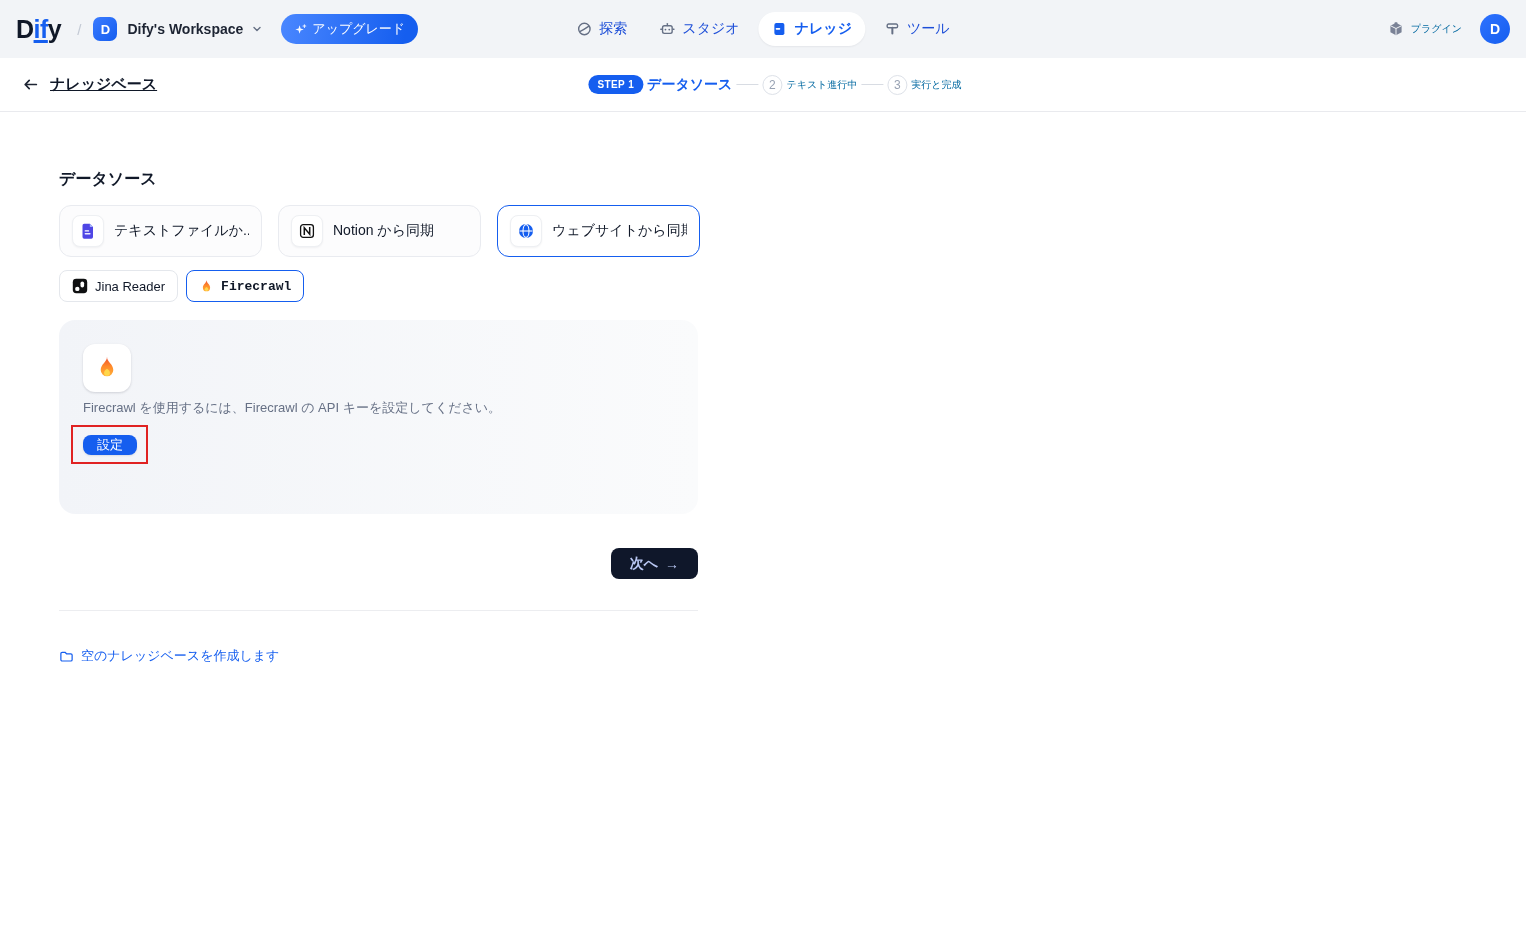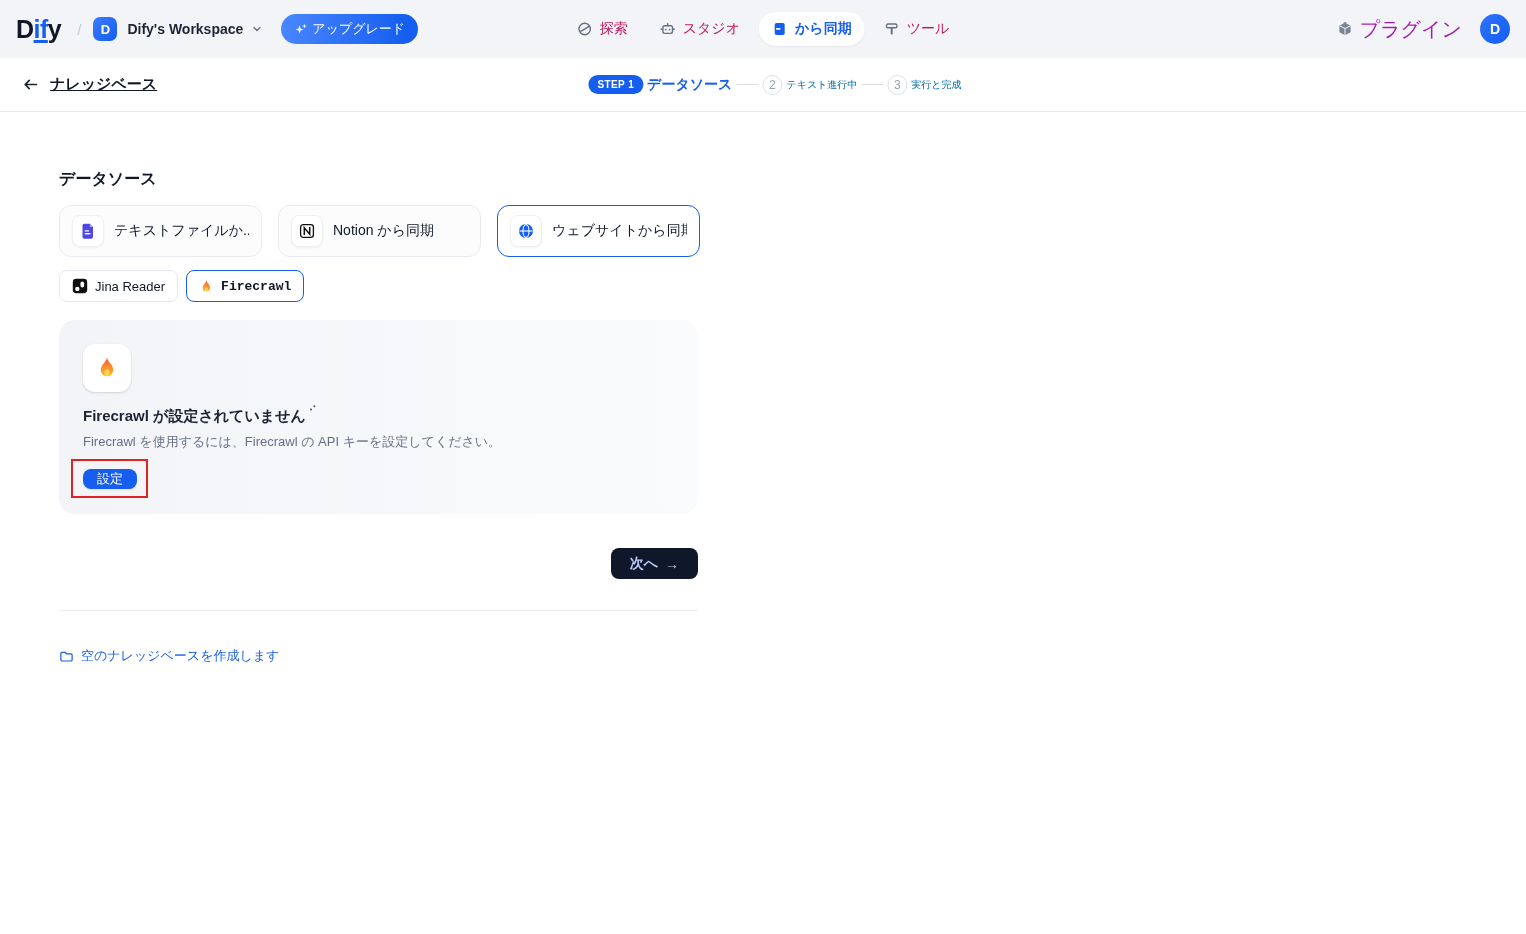"探索" .nav-item { color: #be185d -> #1d4ed8 }
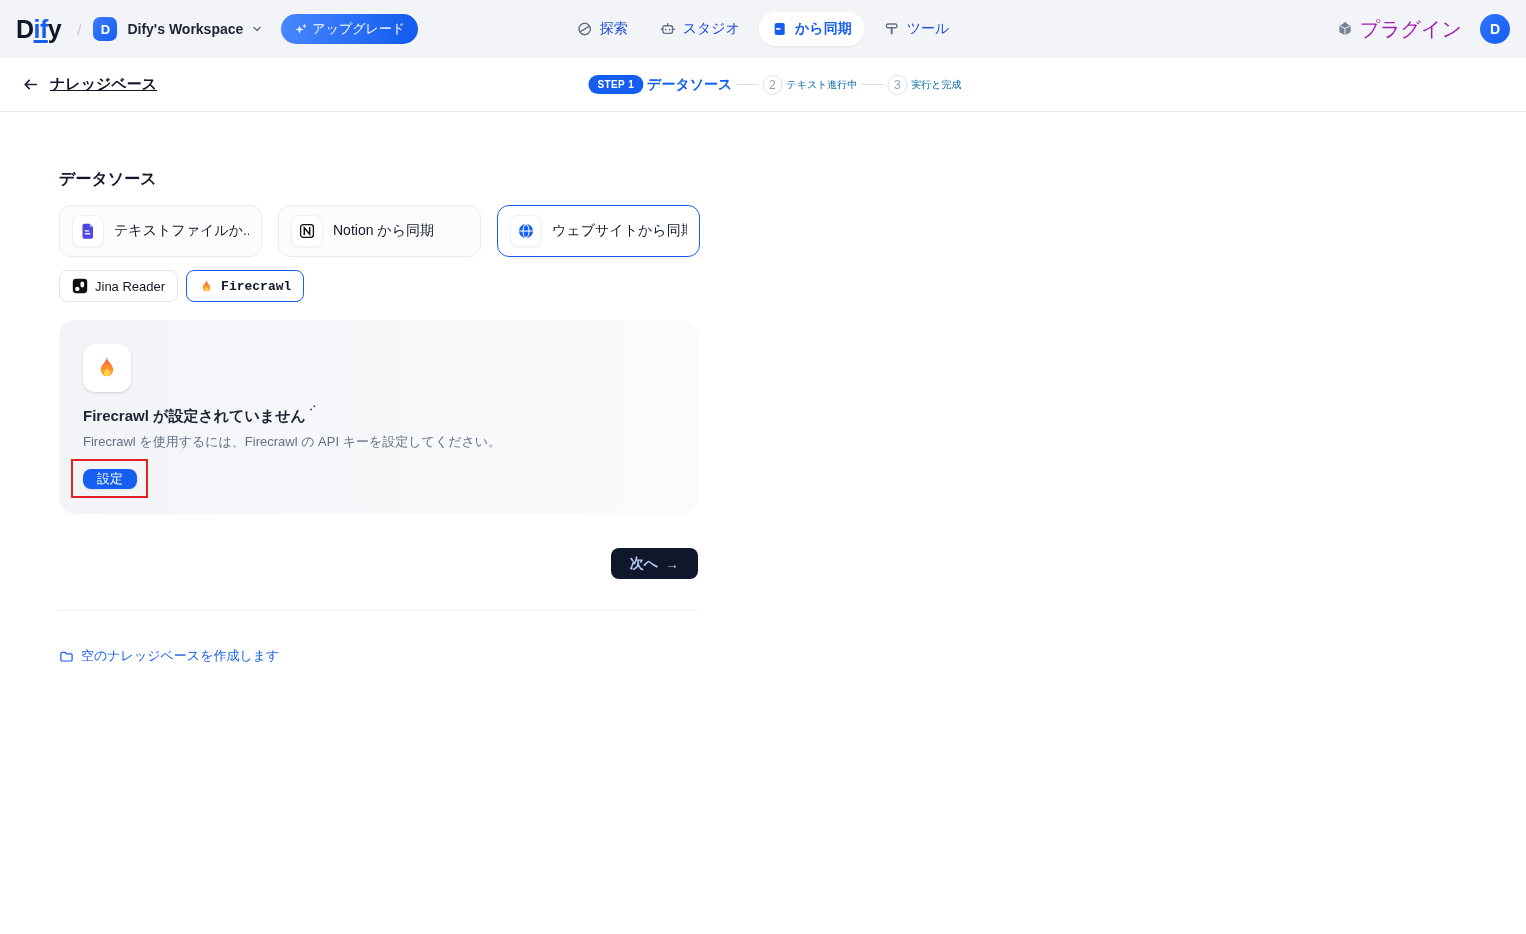"から同期" span { text: から同期 -> ナレッジ }
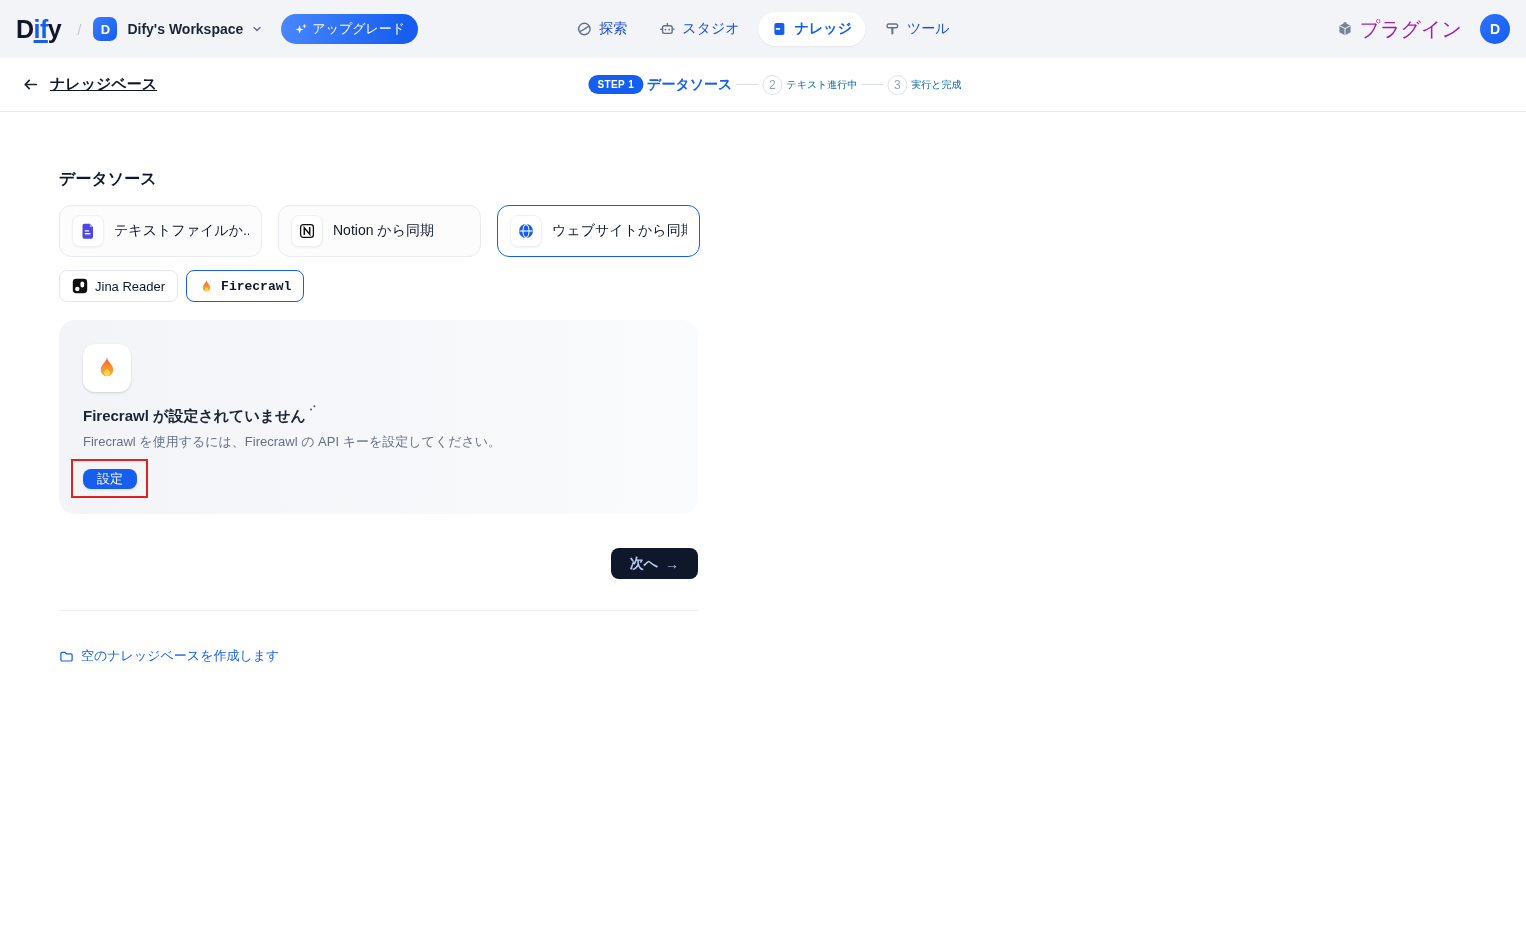"プラグイン" .plugins { color: #a21caf -> #0369a1; font-size: 20px -> 10px }
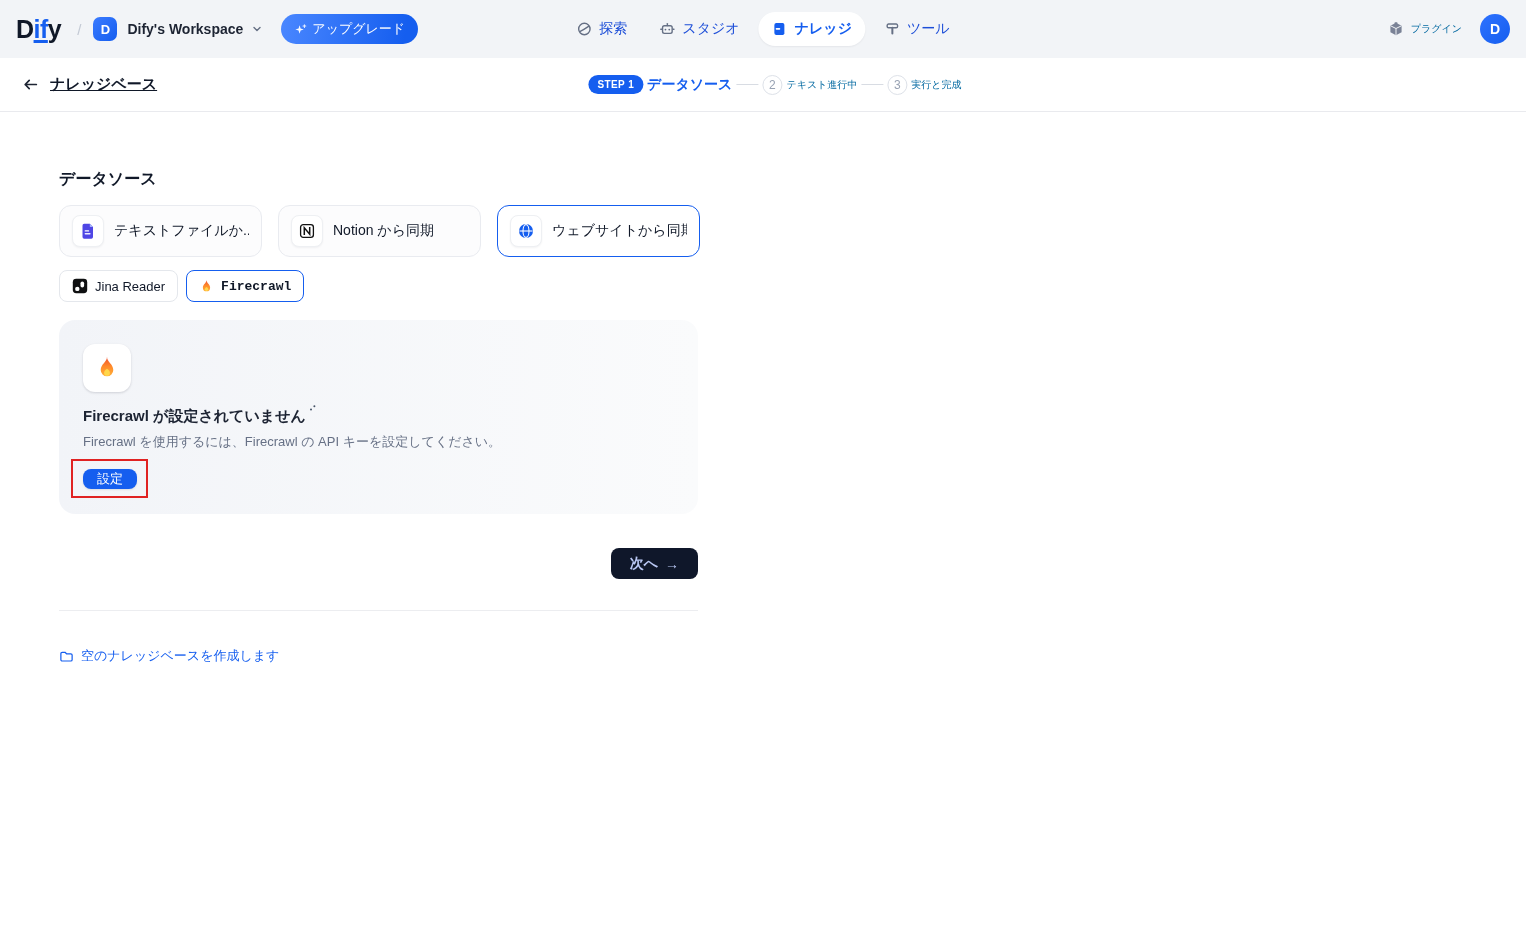"Firecrawl が設定されていません" div.panel-title-row { html: <div> <span>Firecrawl が設定されていません</span> <span> <svg> <circle></circle> <circle></circle> </svg> </span> </div> -> none }
